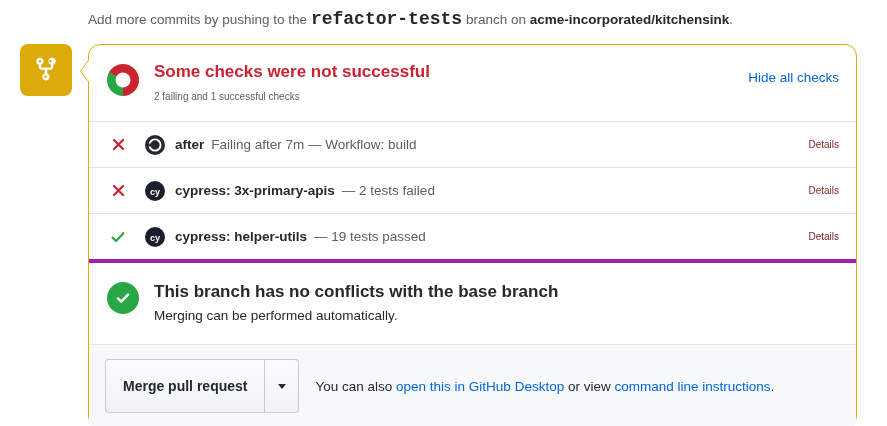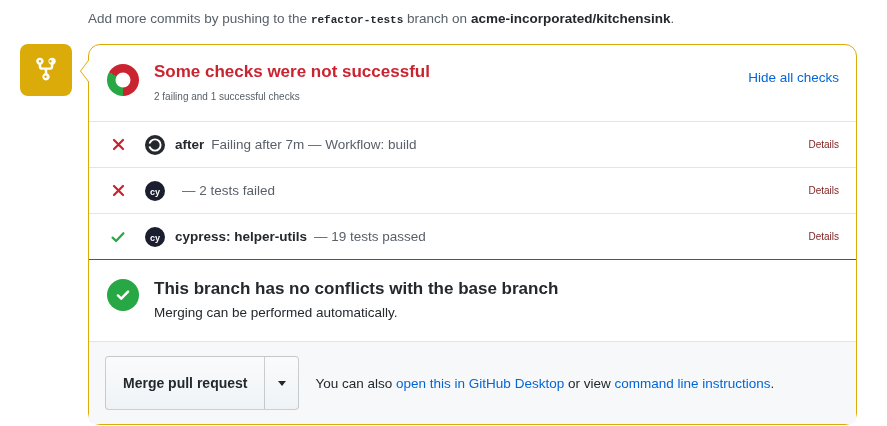"refactor-tests" .push-hint .mono { font-size: 11px -> 18px }
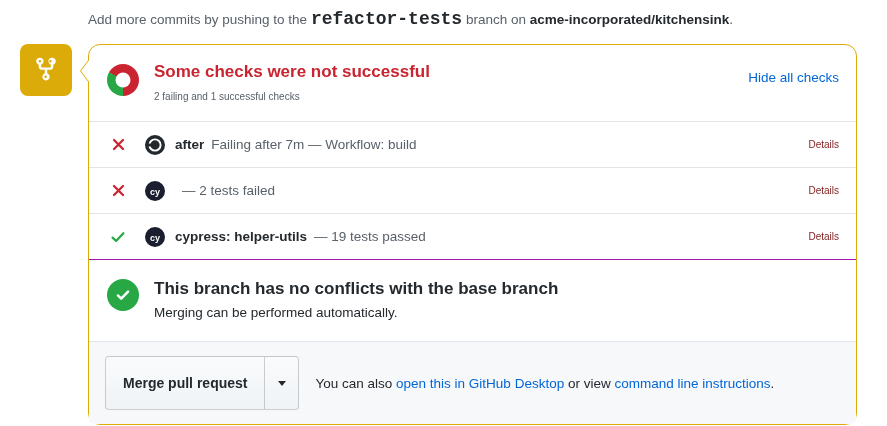"cypress: 3x-primary-apis" span.check-name { html: none -> <span>cypress: 3x-primary-apis</span> }
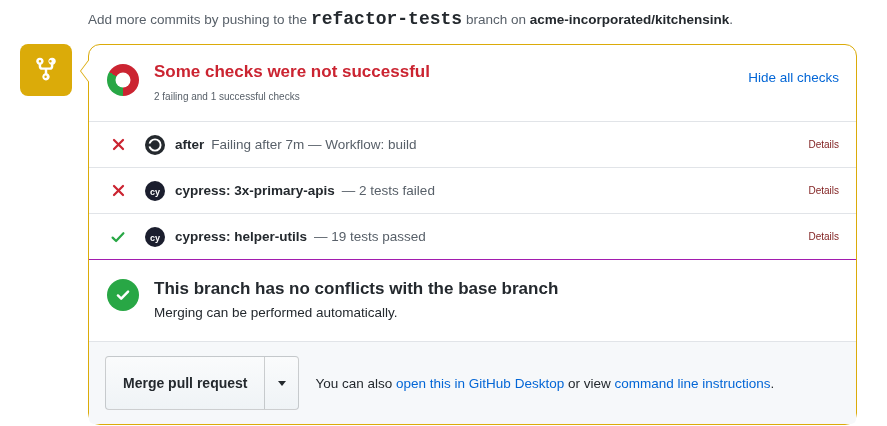"This branch has no conflicts" .conflict-section { border-top: 1px solid #a21caf -> 4px solid #a21caf }
